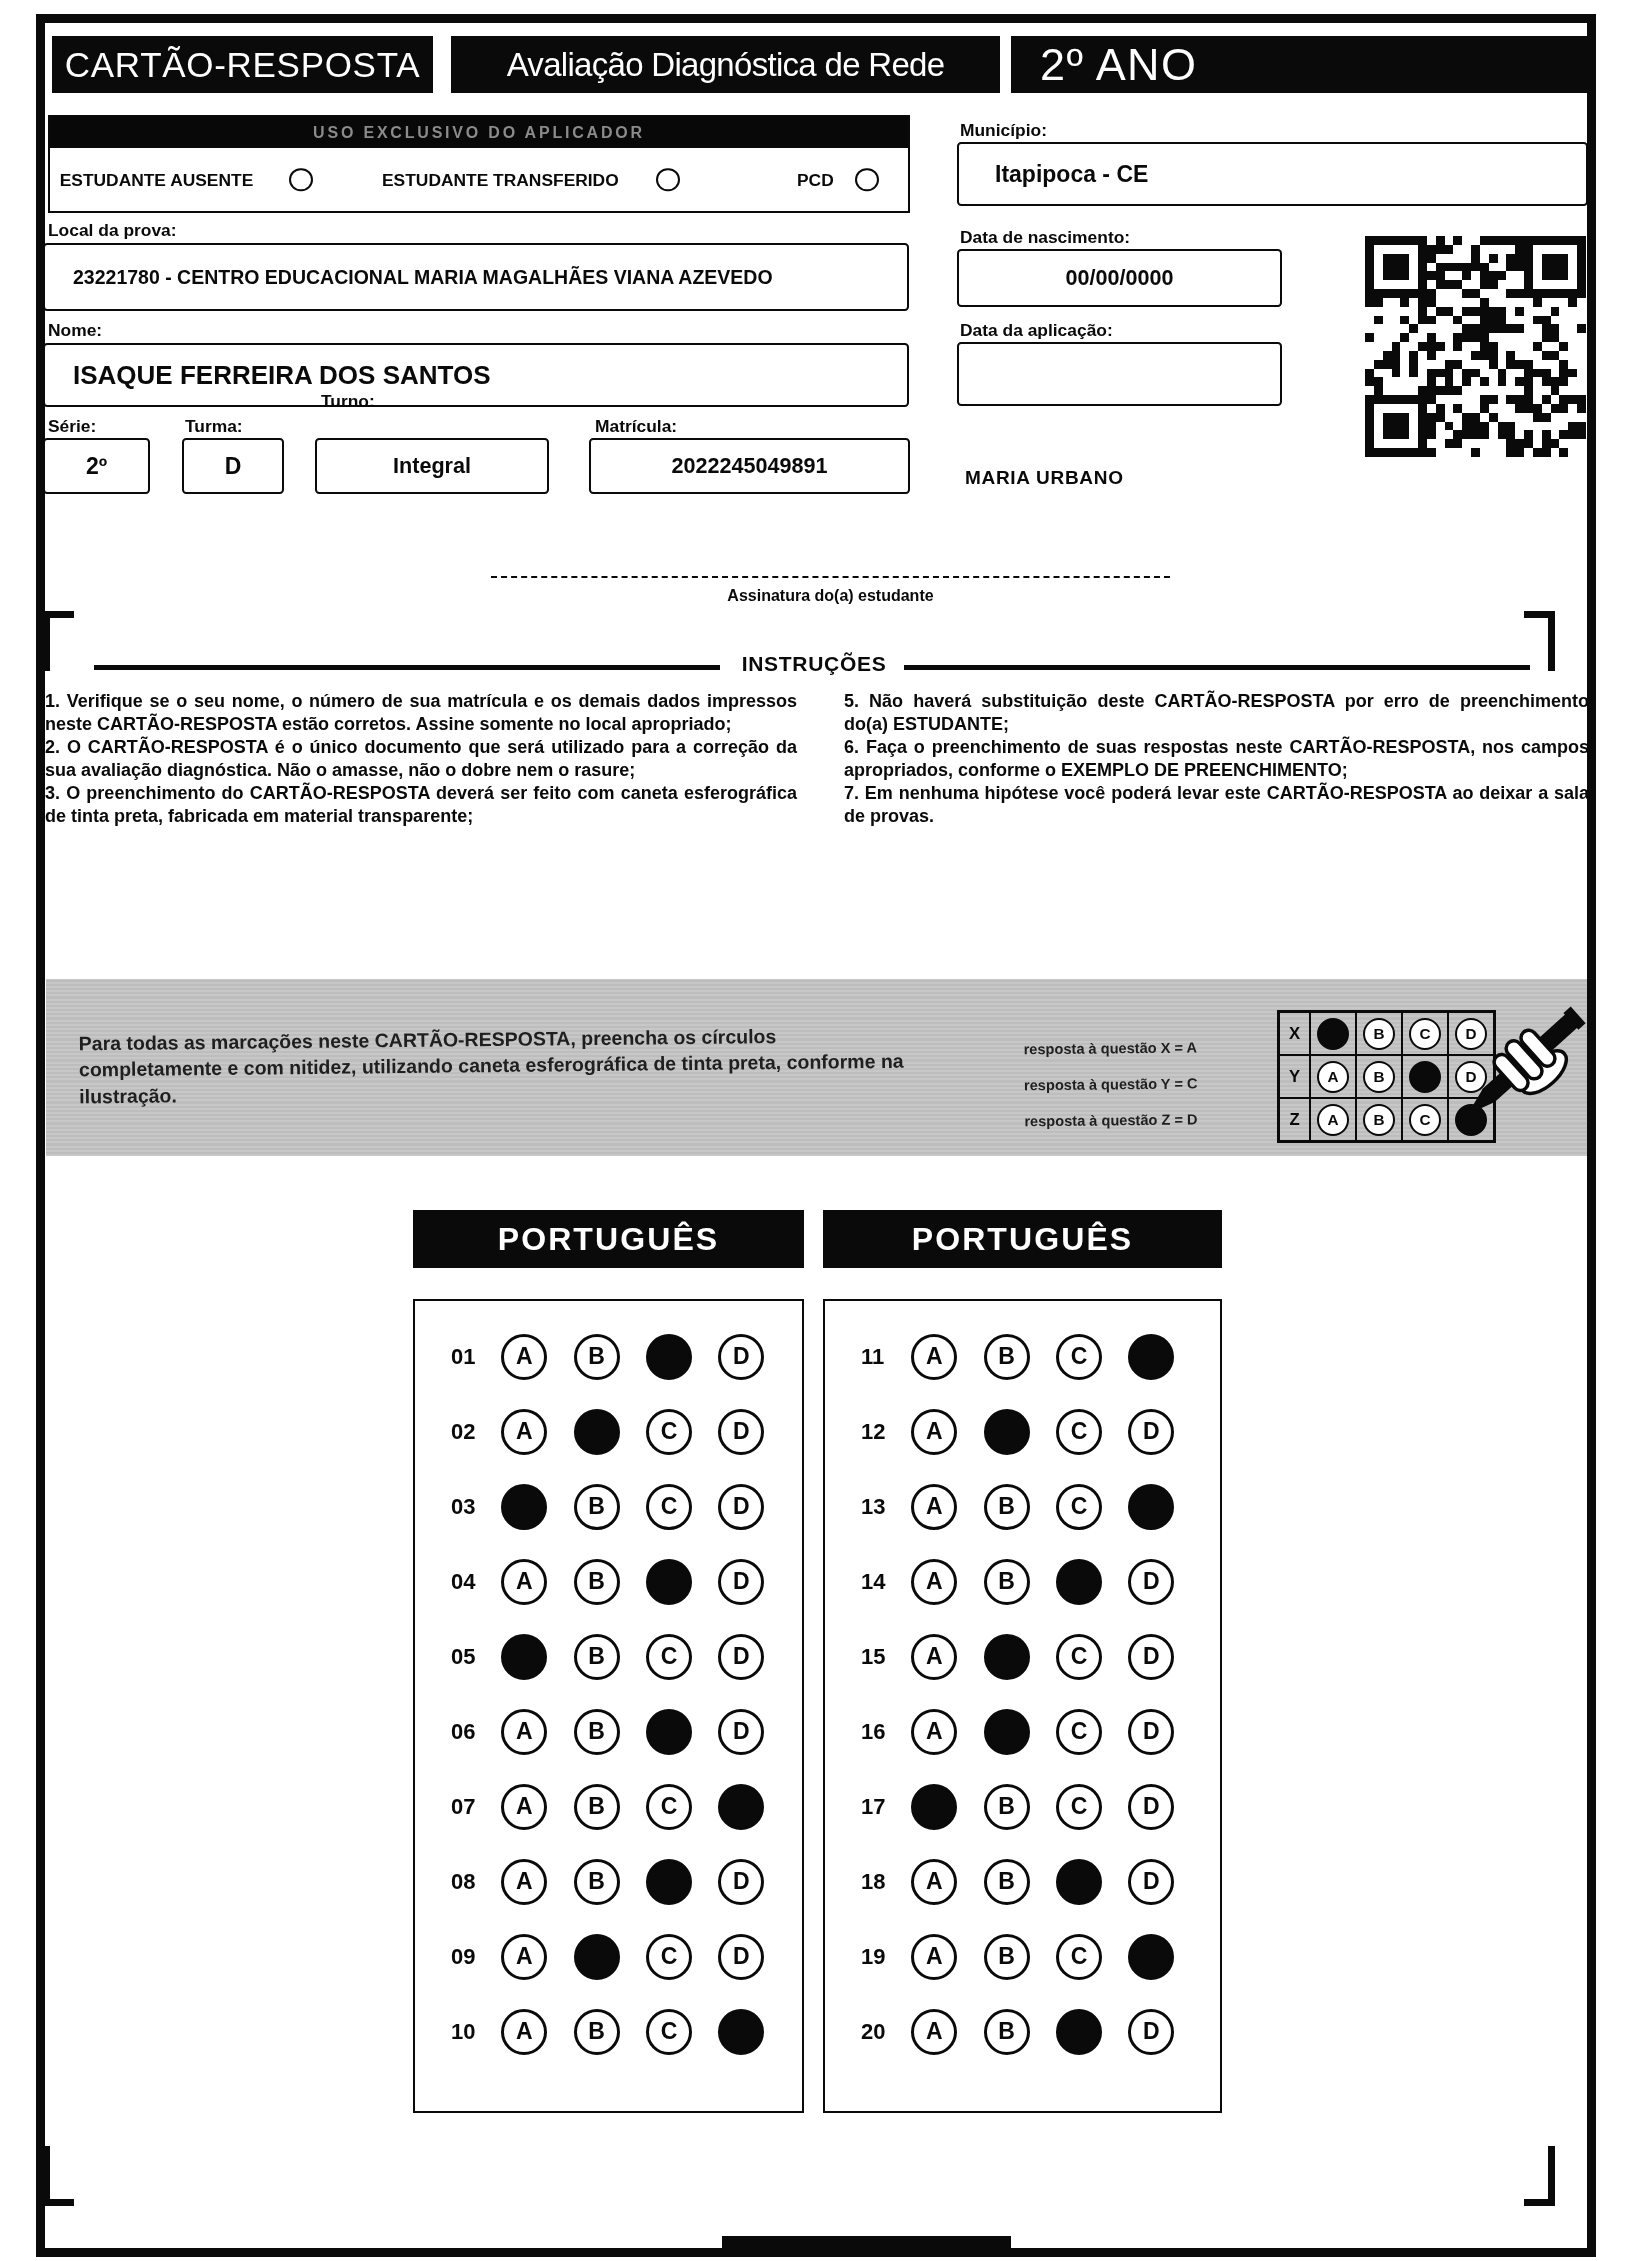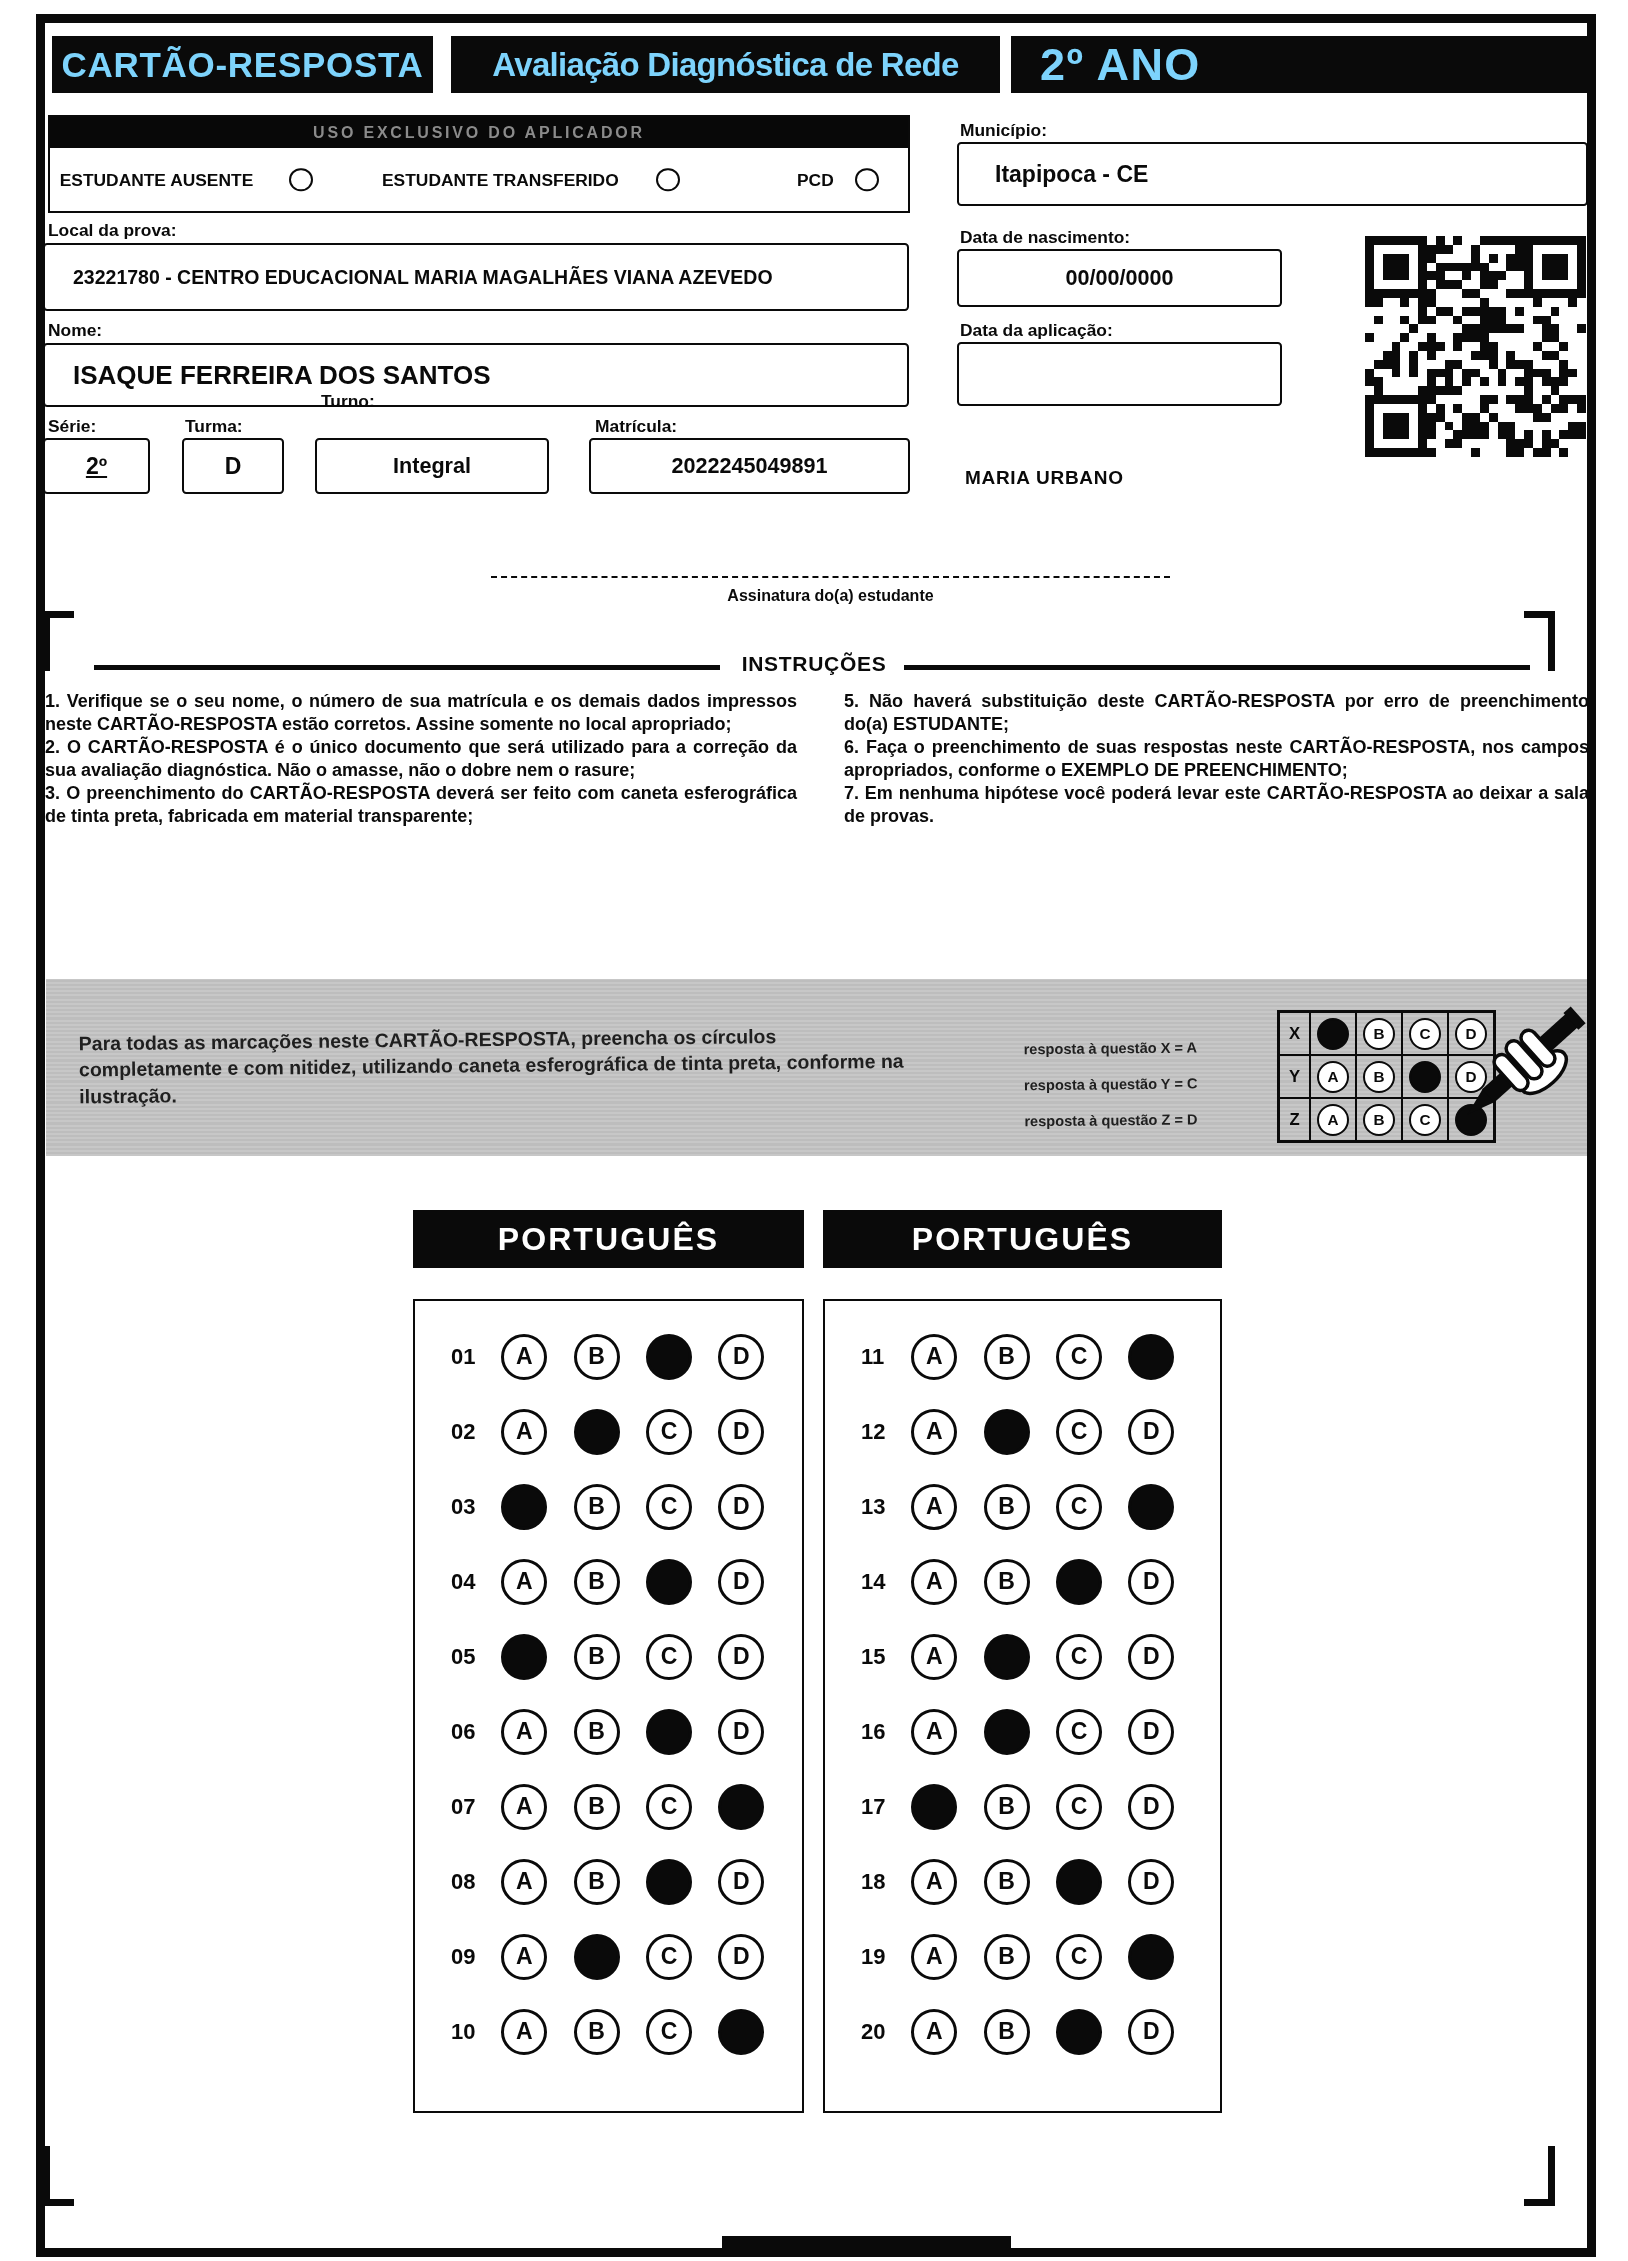"CARTÃO-RESPOSTA" .hdr { color: #7dd3fc -> #ffffff; font-weight: bold -> normal }
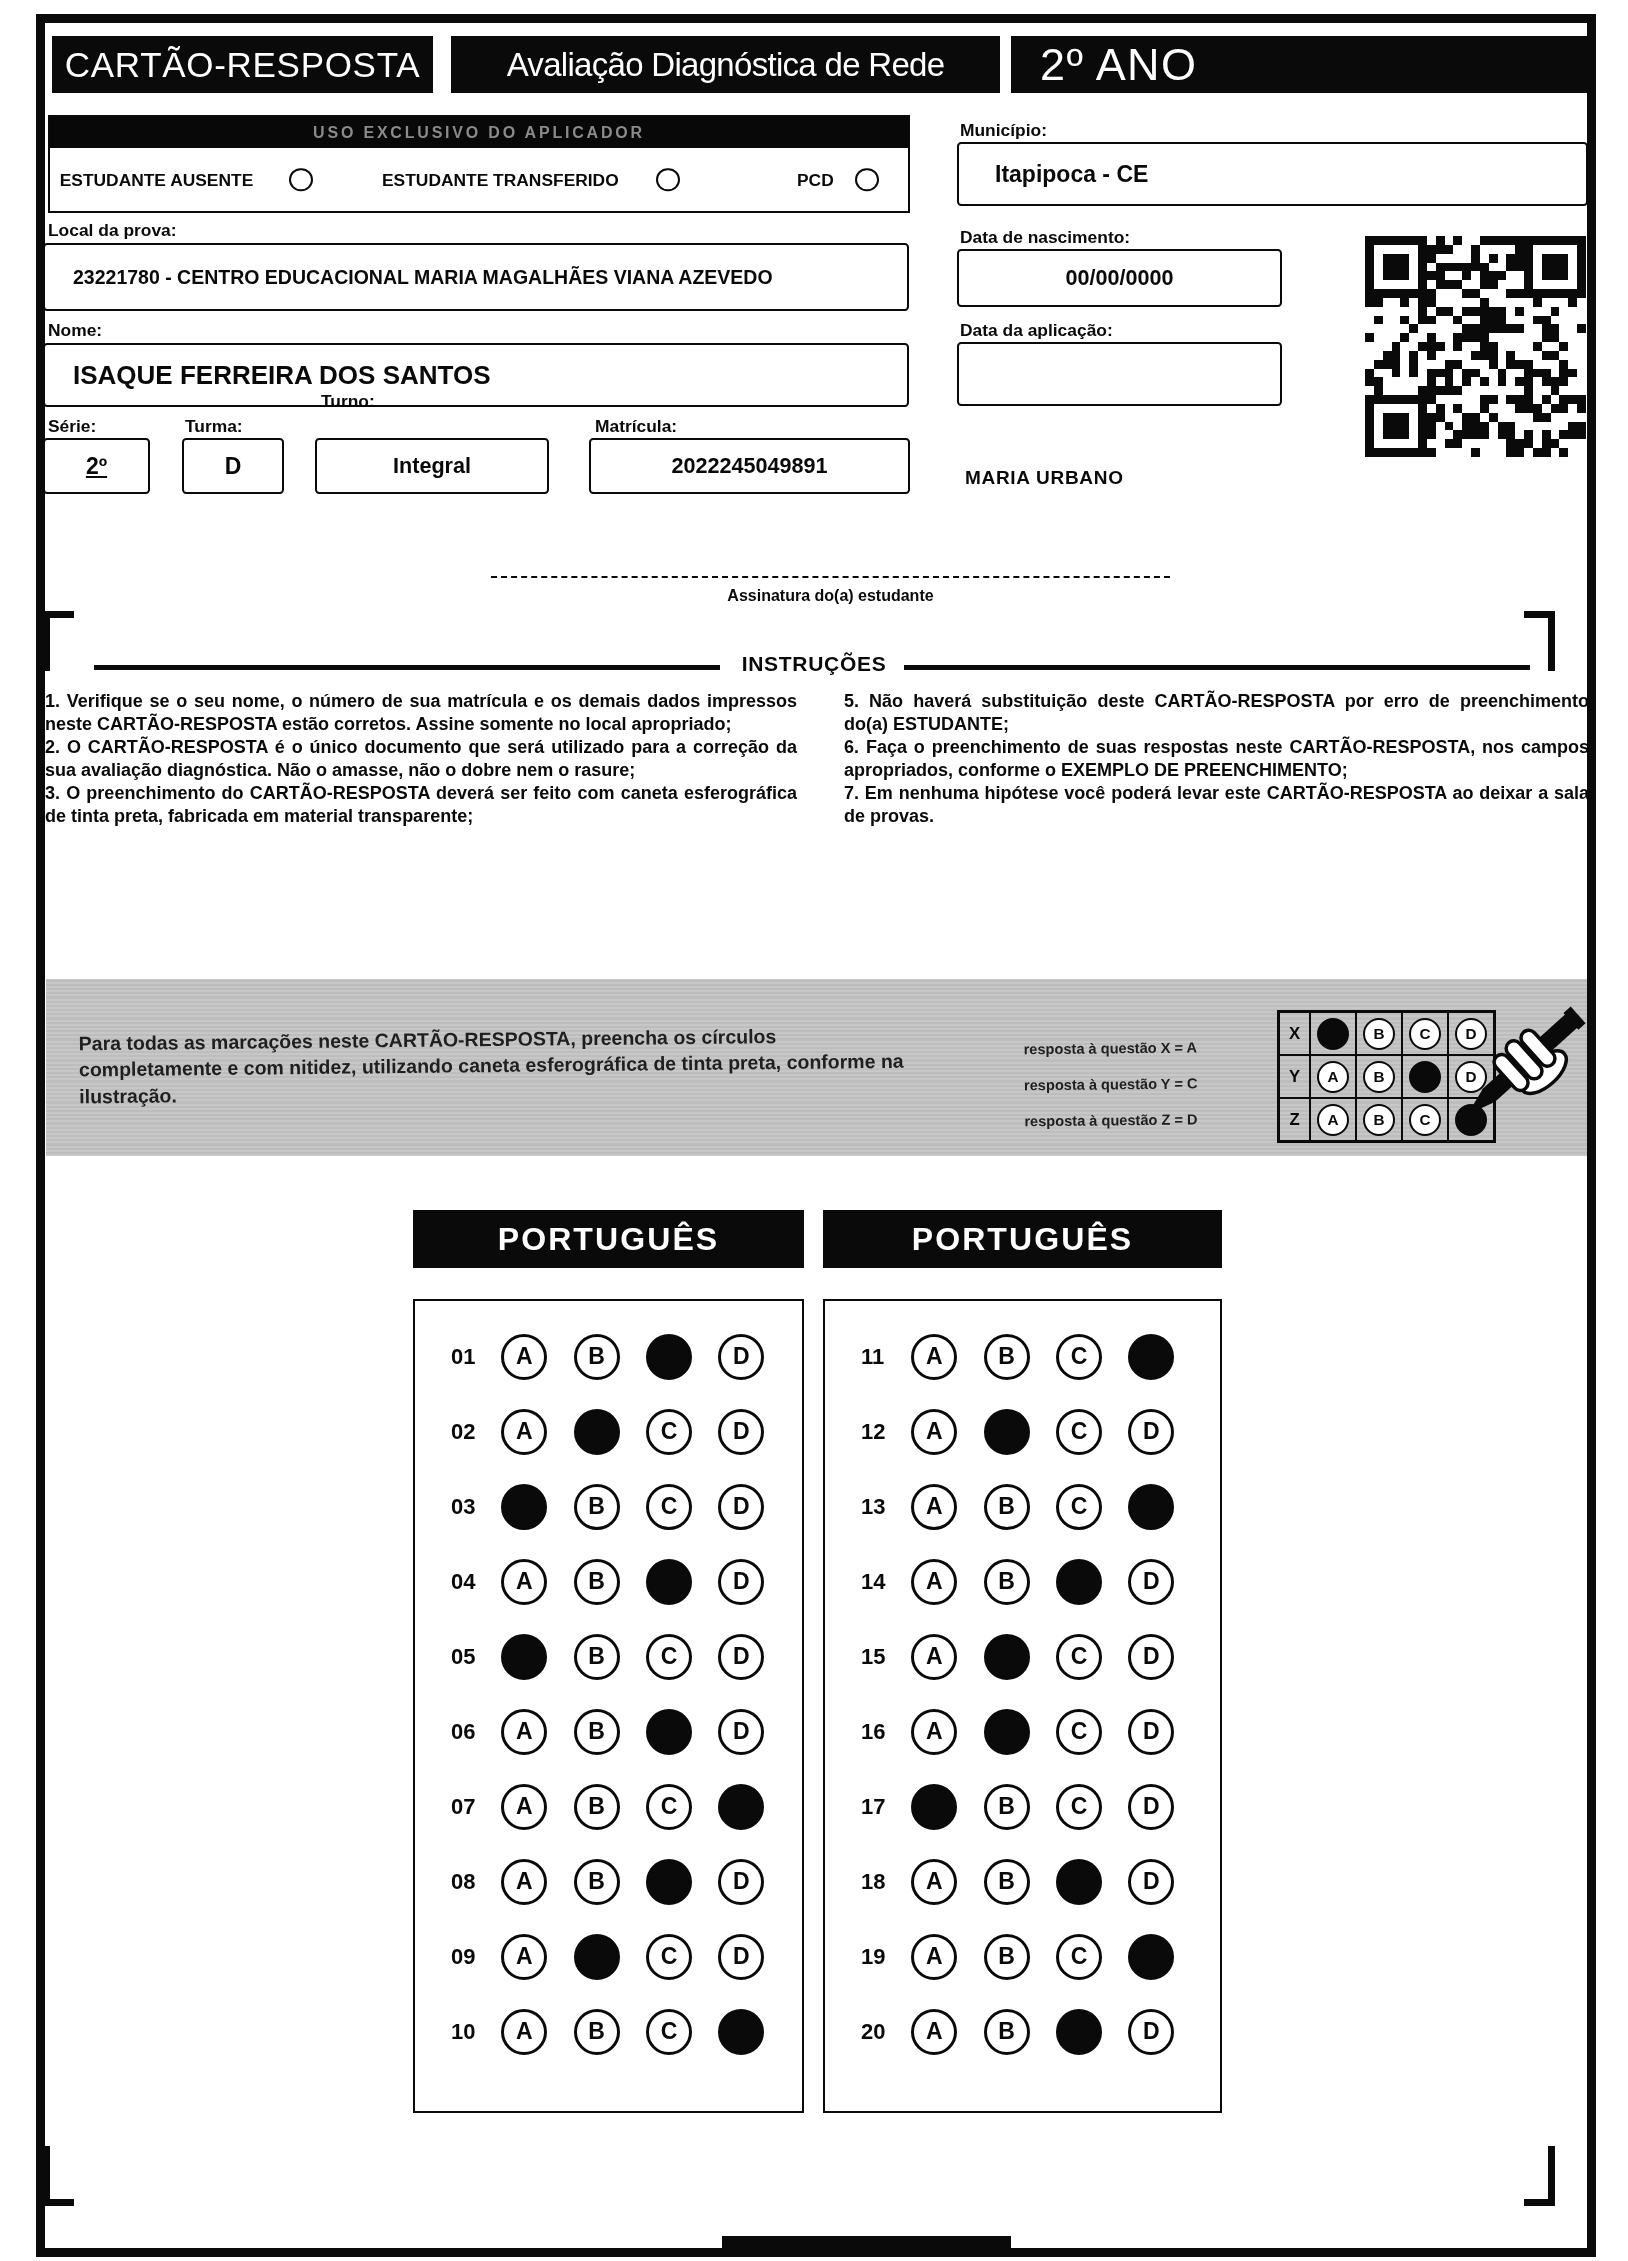"2º" .box-serie { text-decoration: underline -> none }
